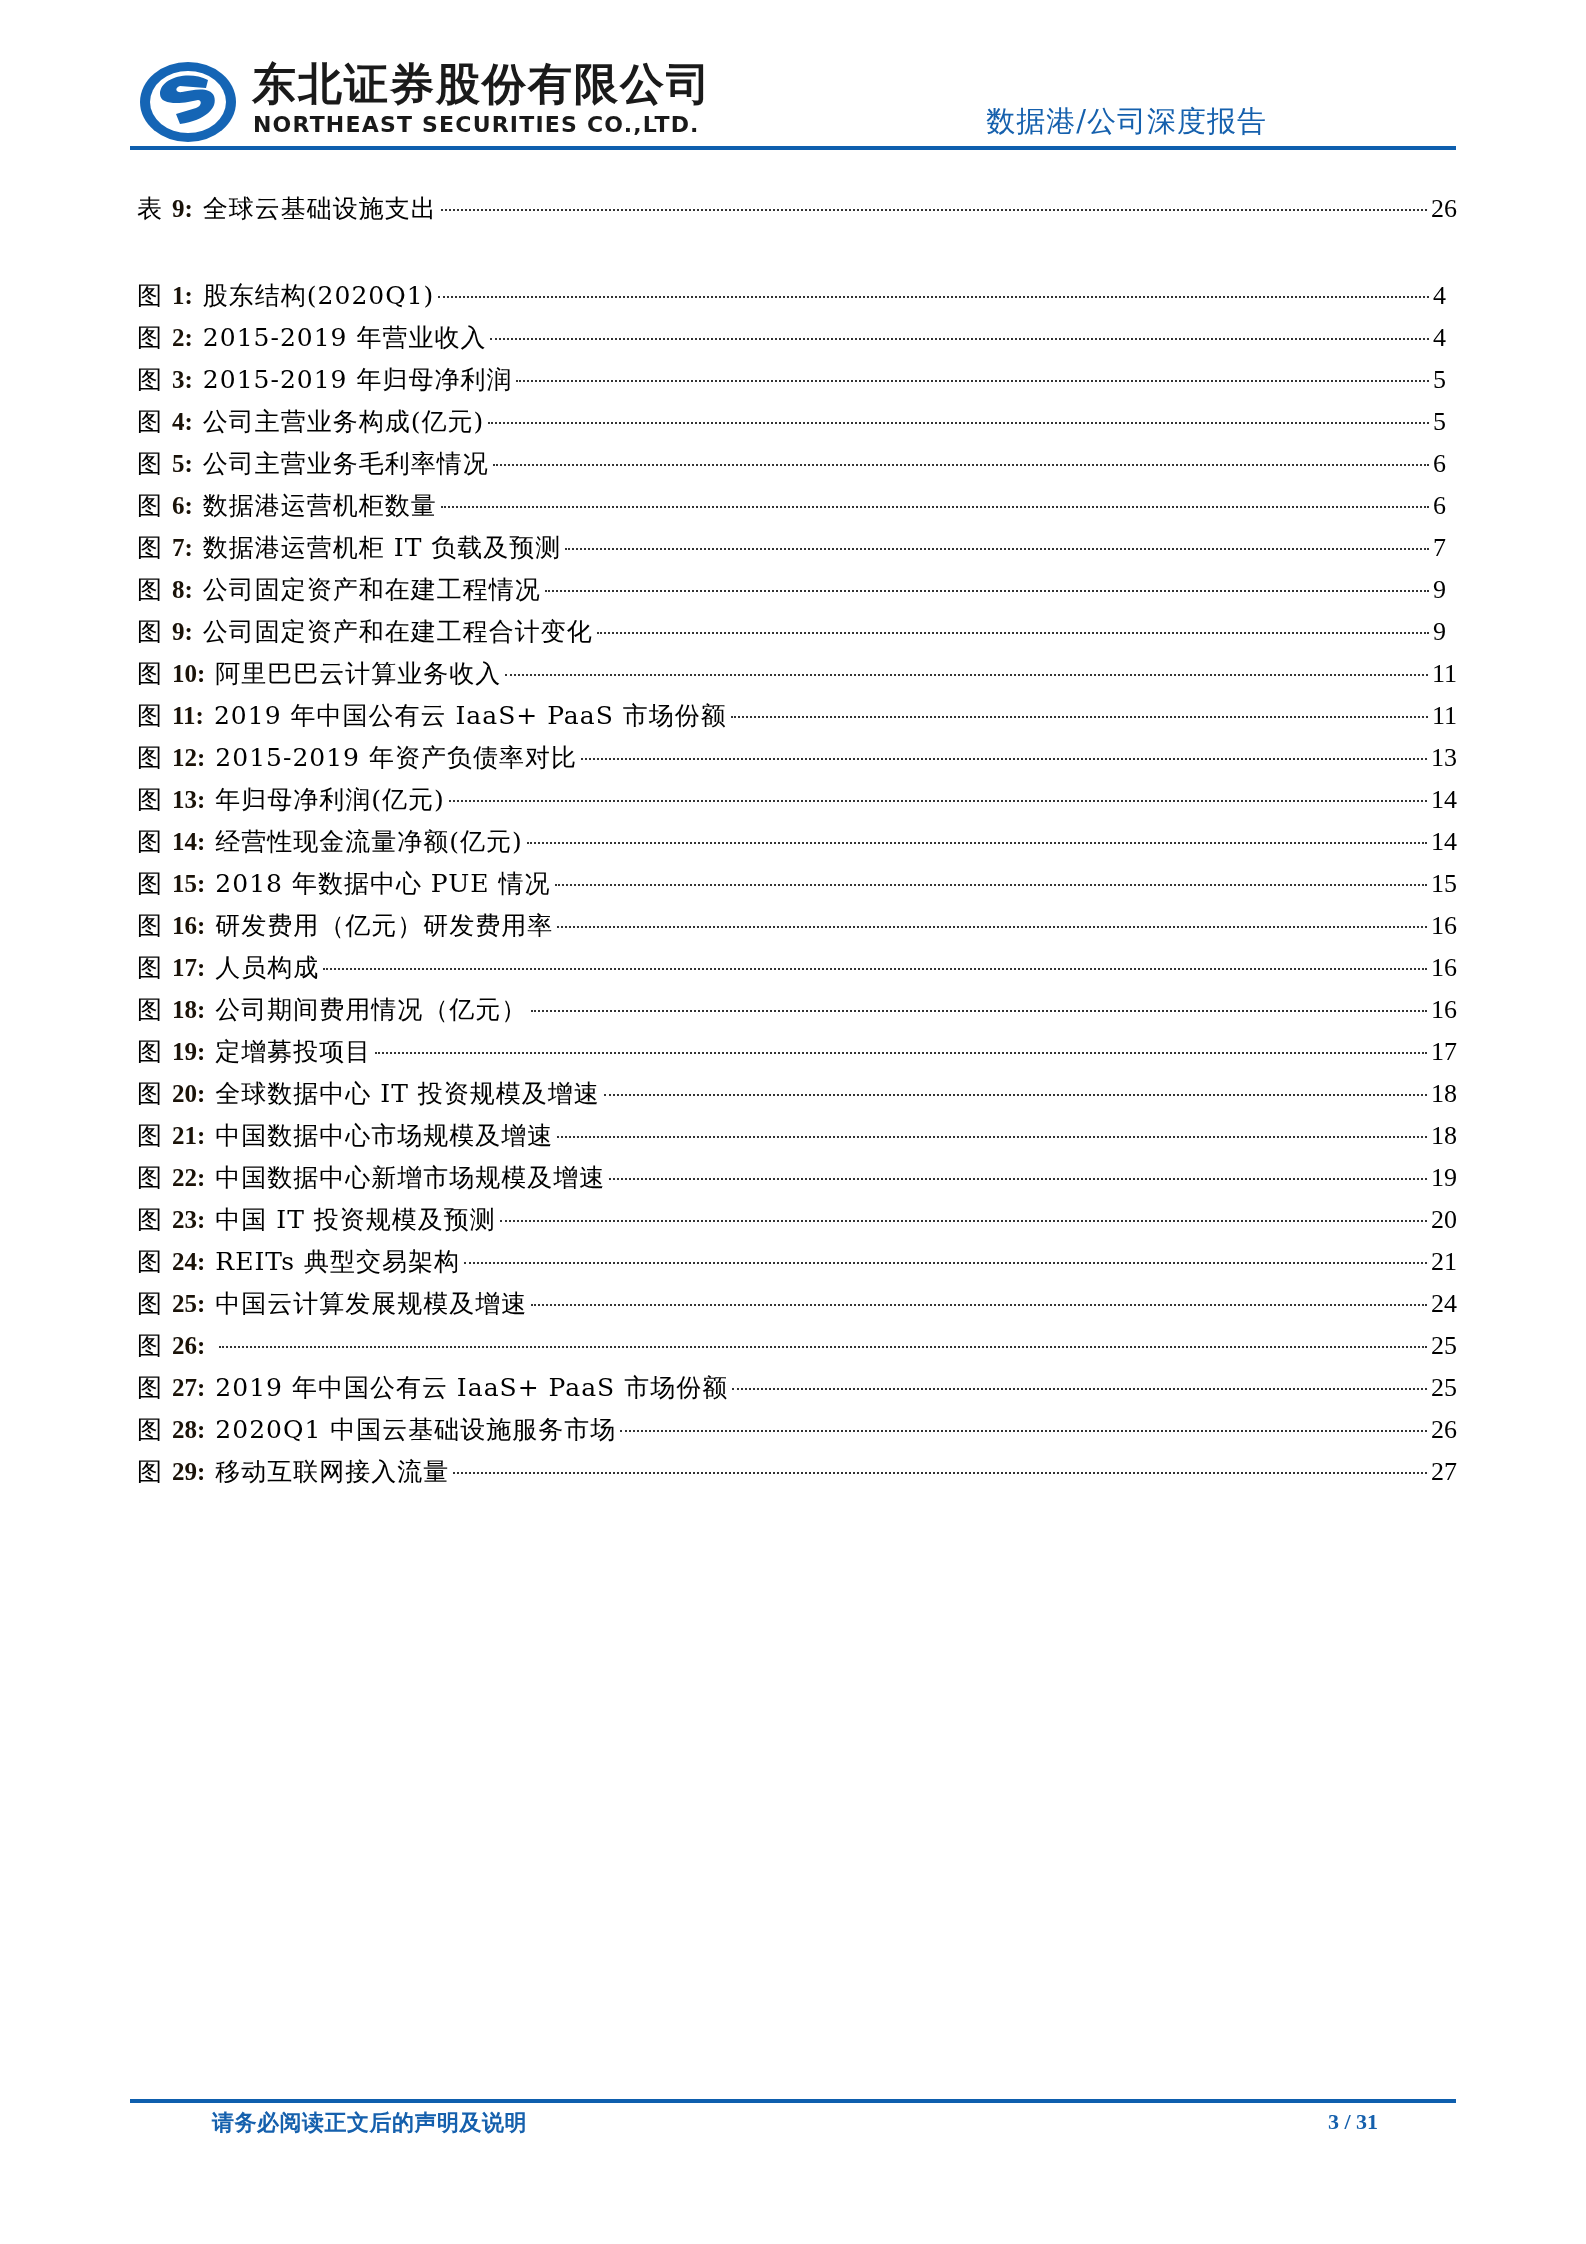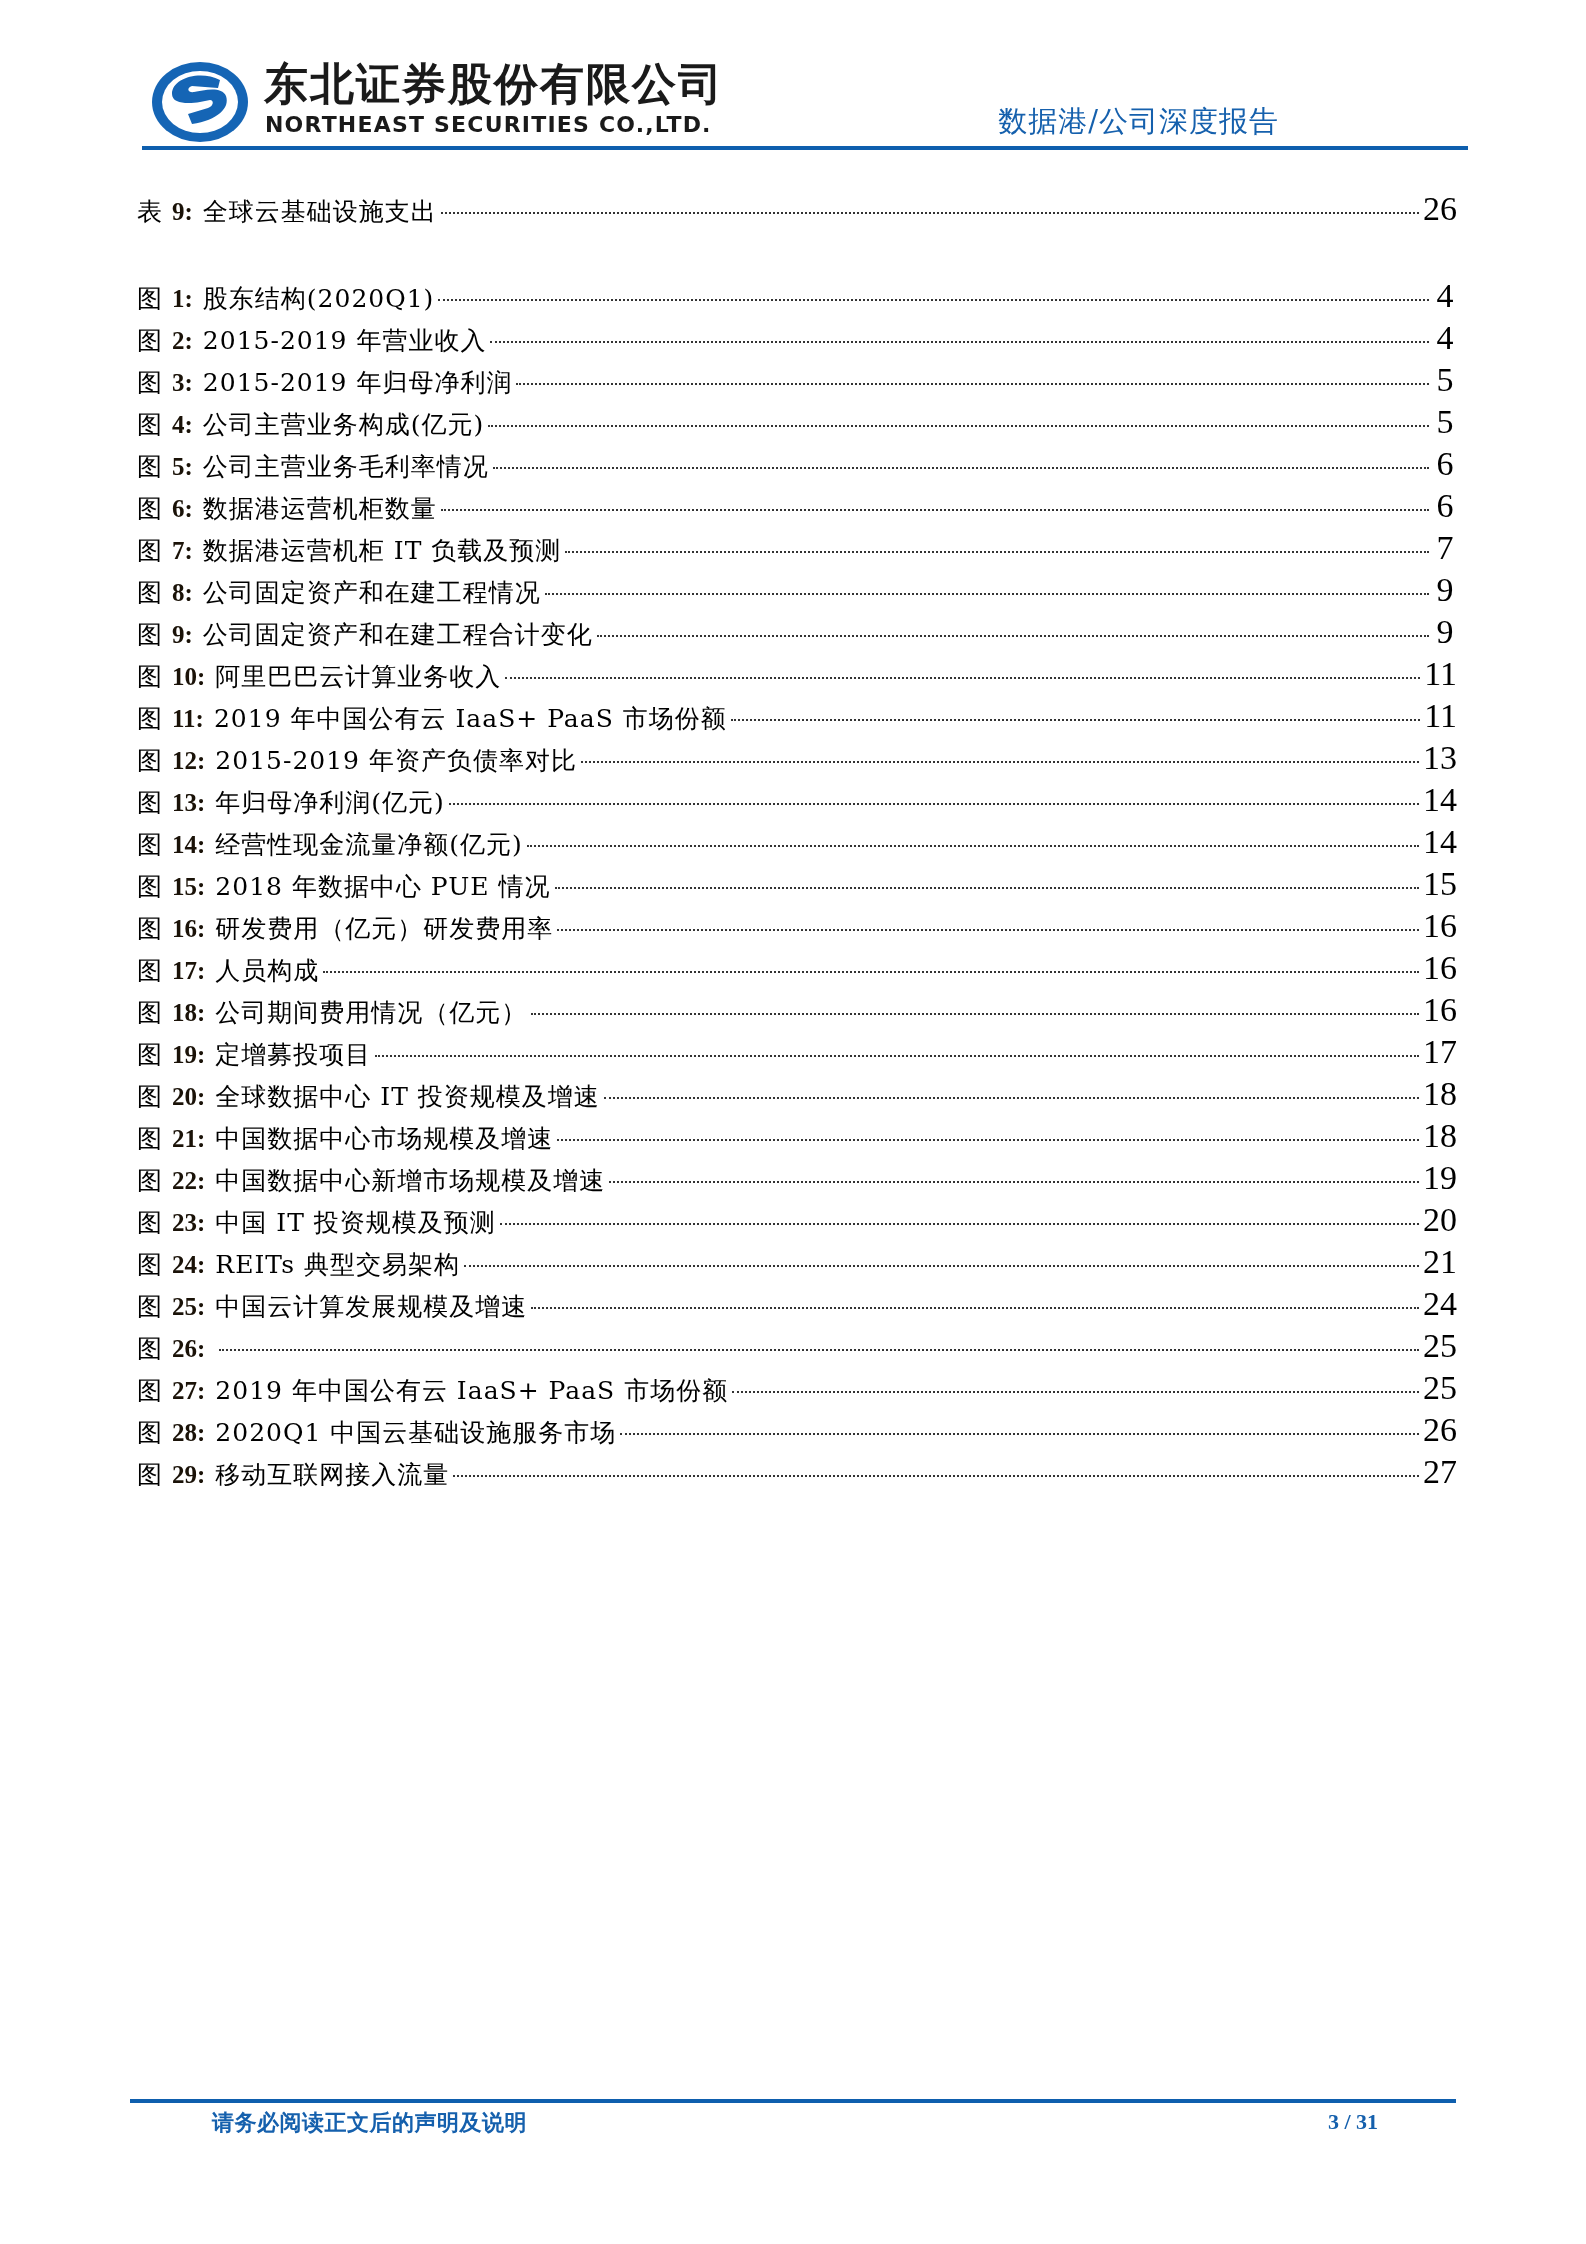"东北证券股份有限公司" .header { left: 12px -> 0 }
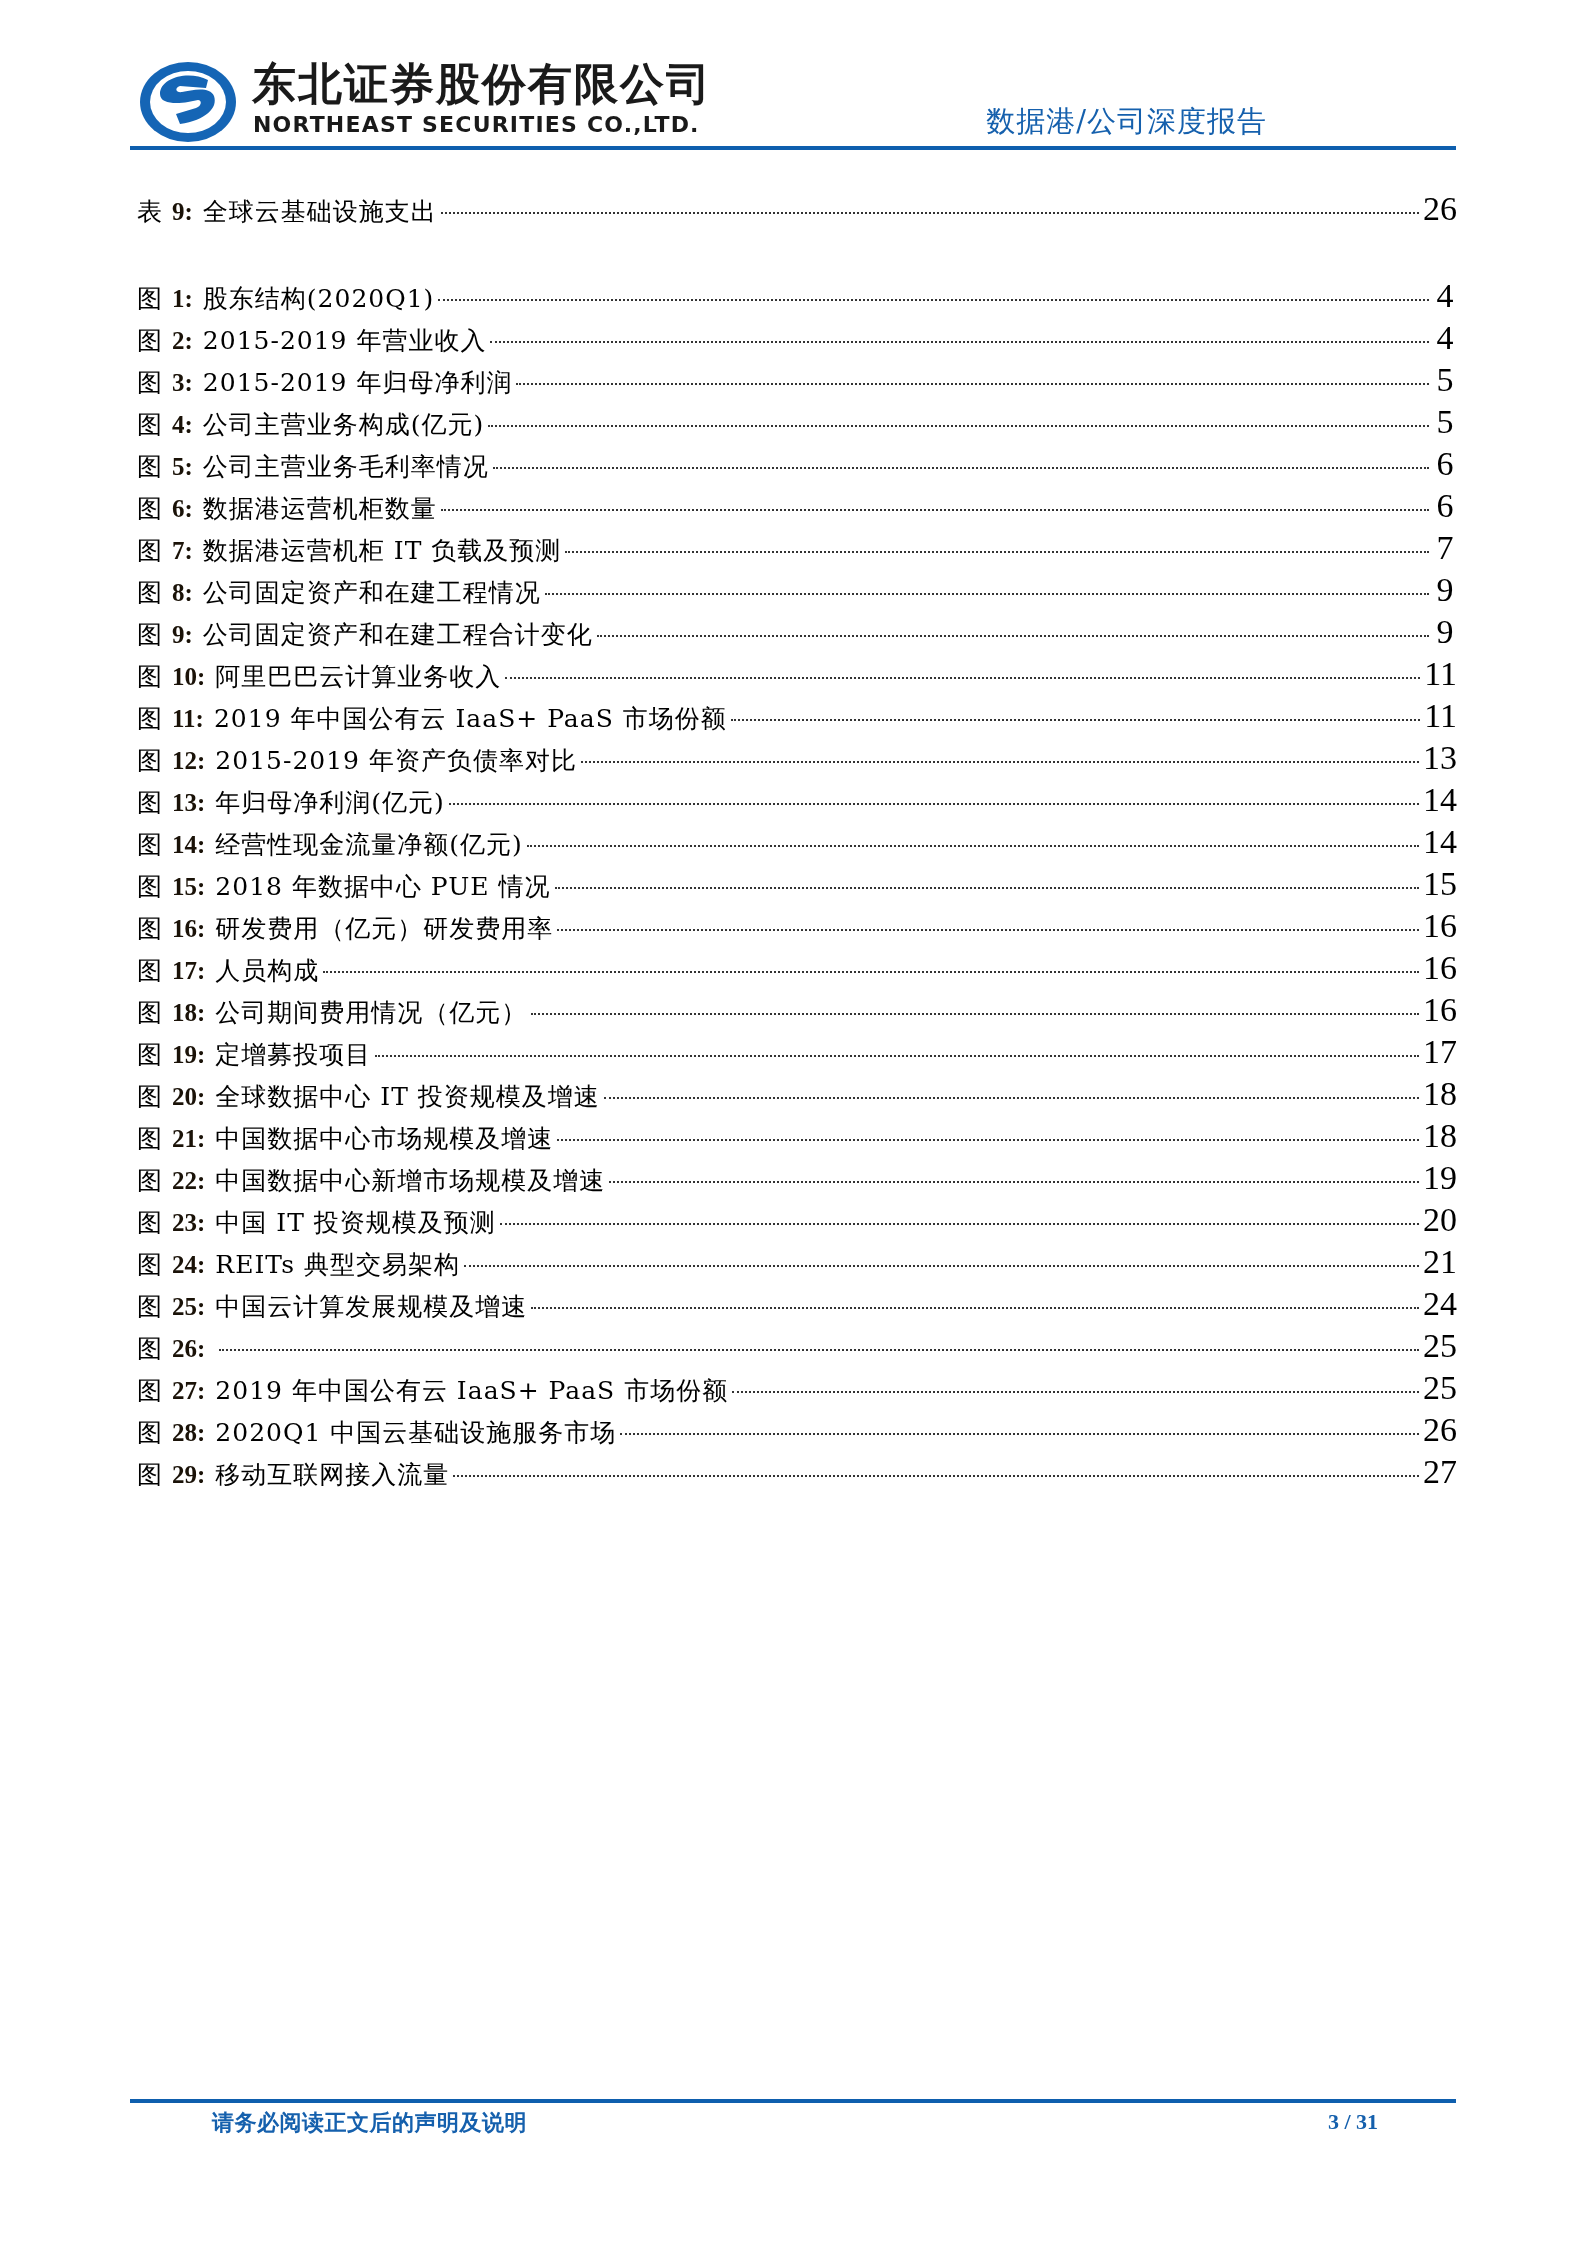"26" .toc-page { font-size: 34px -> 26px; text-align: center -> left }
